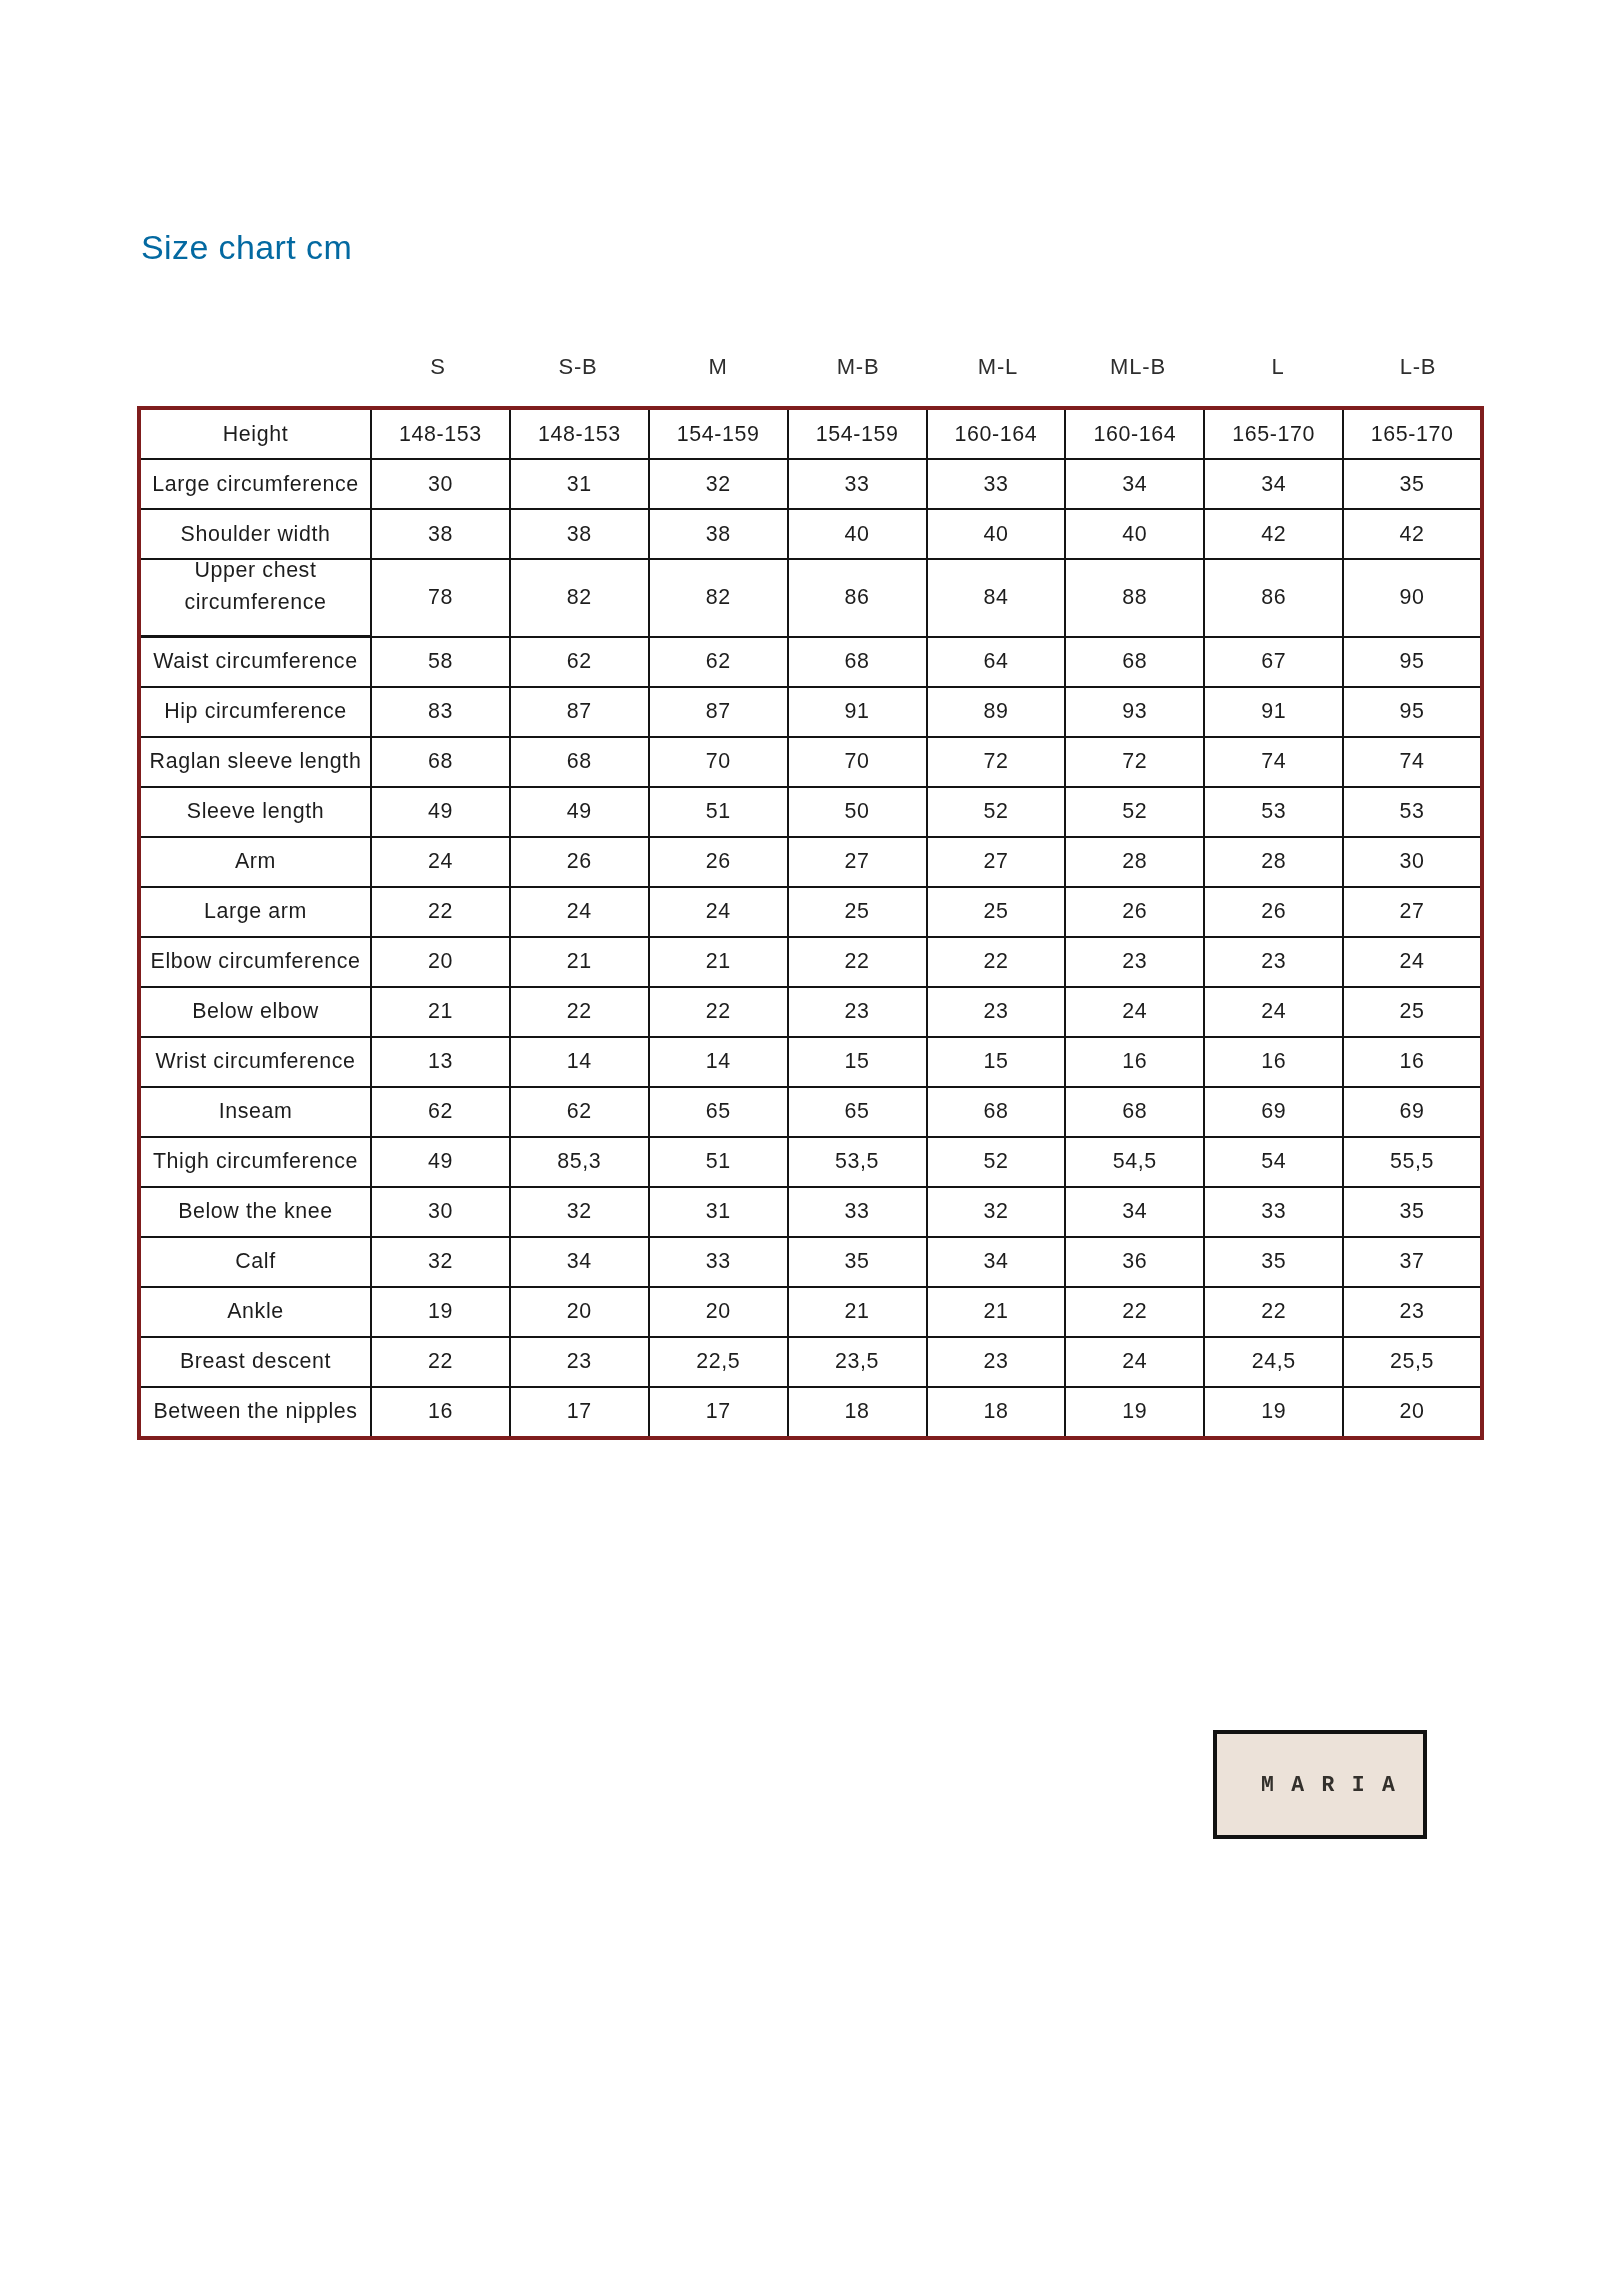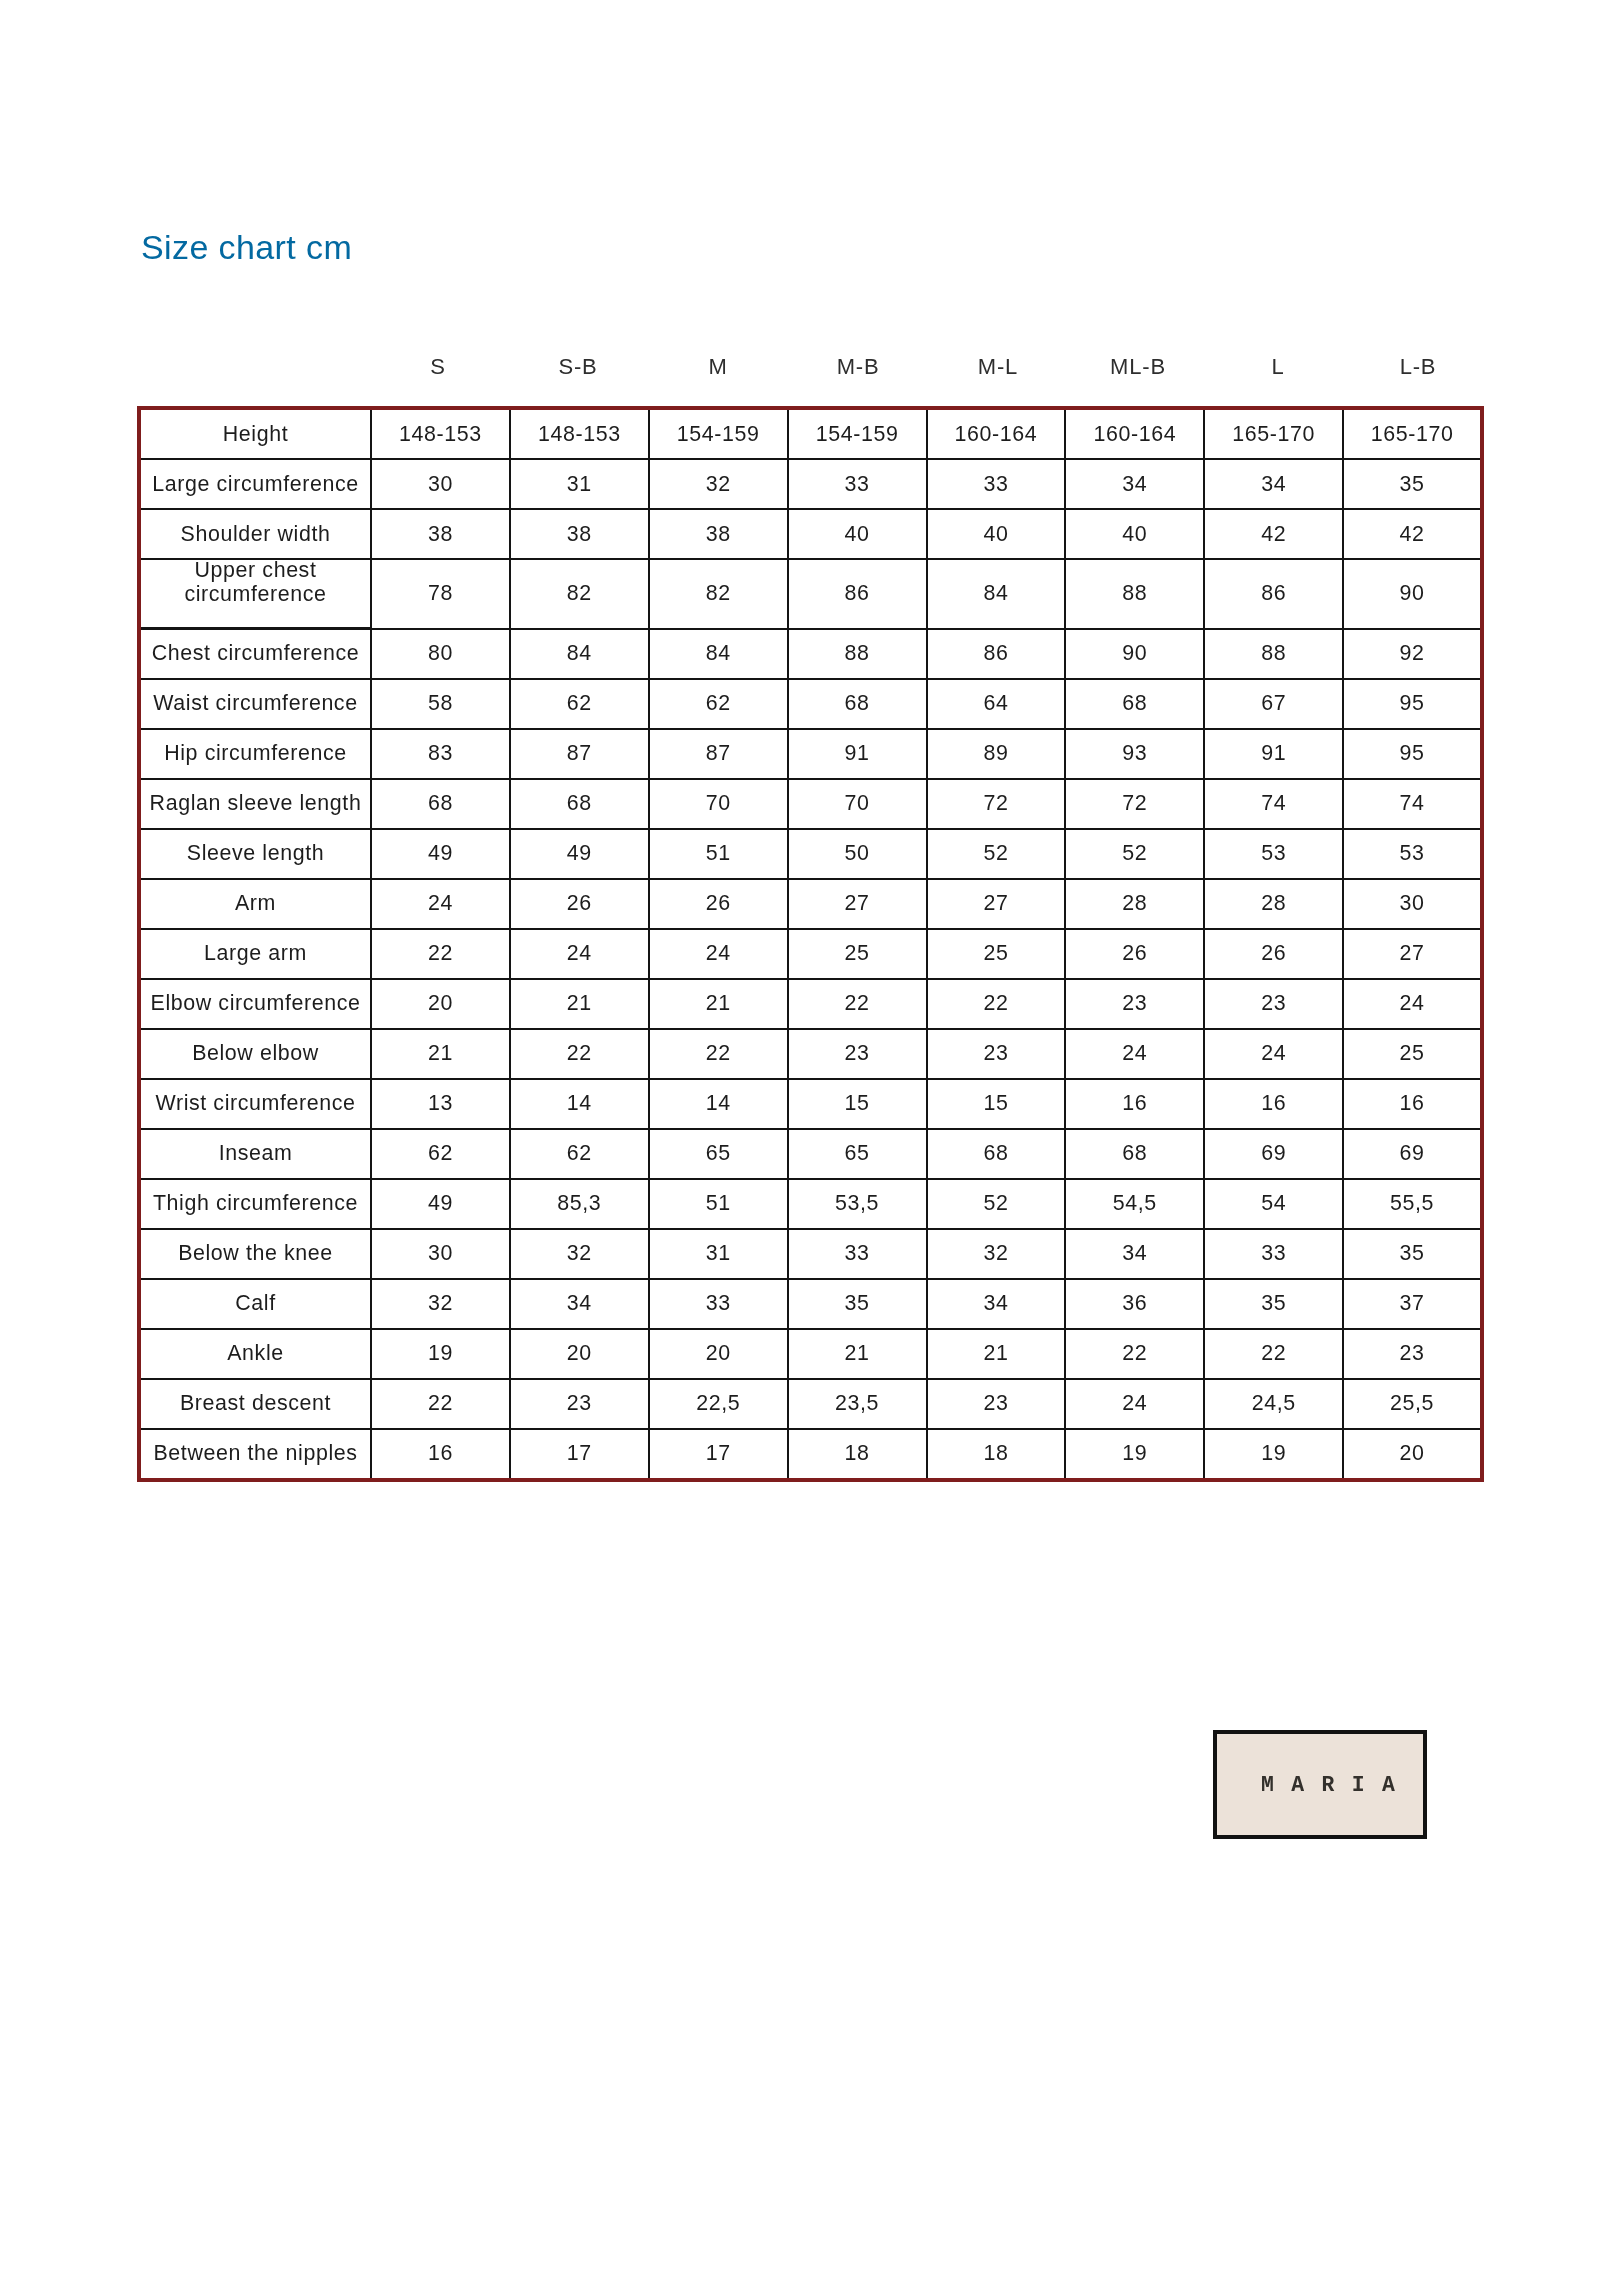"circumference" .small-label .underlined { margin-top: 3px -> 11px }
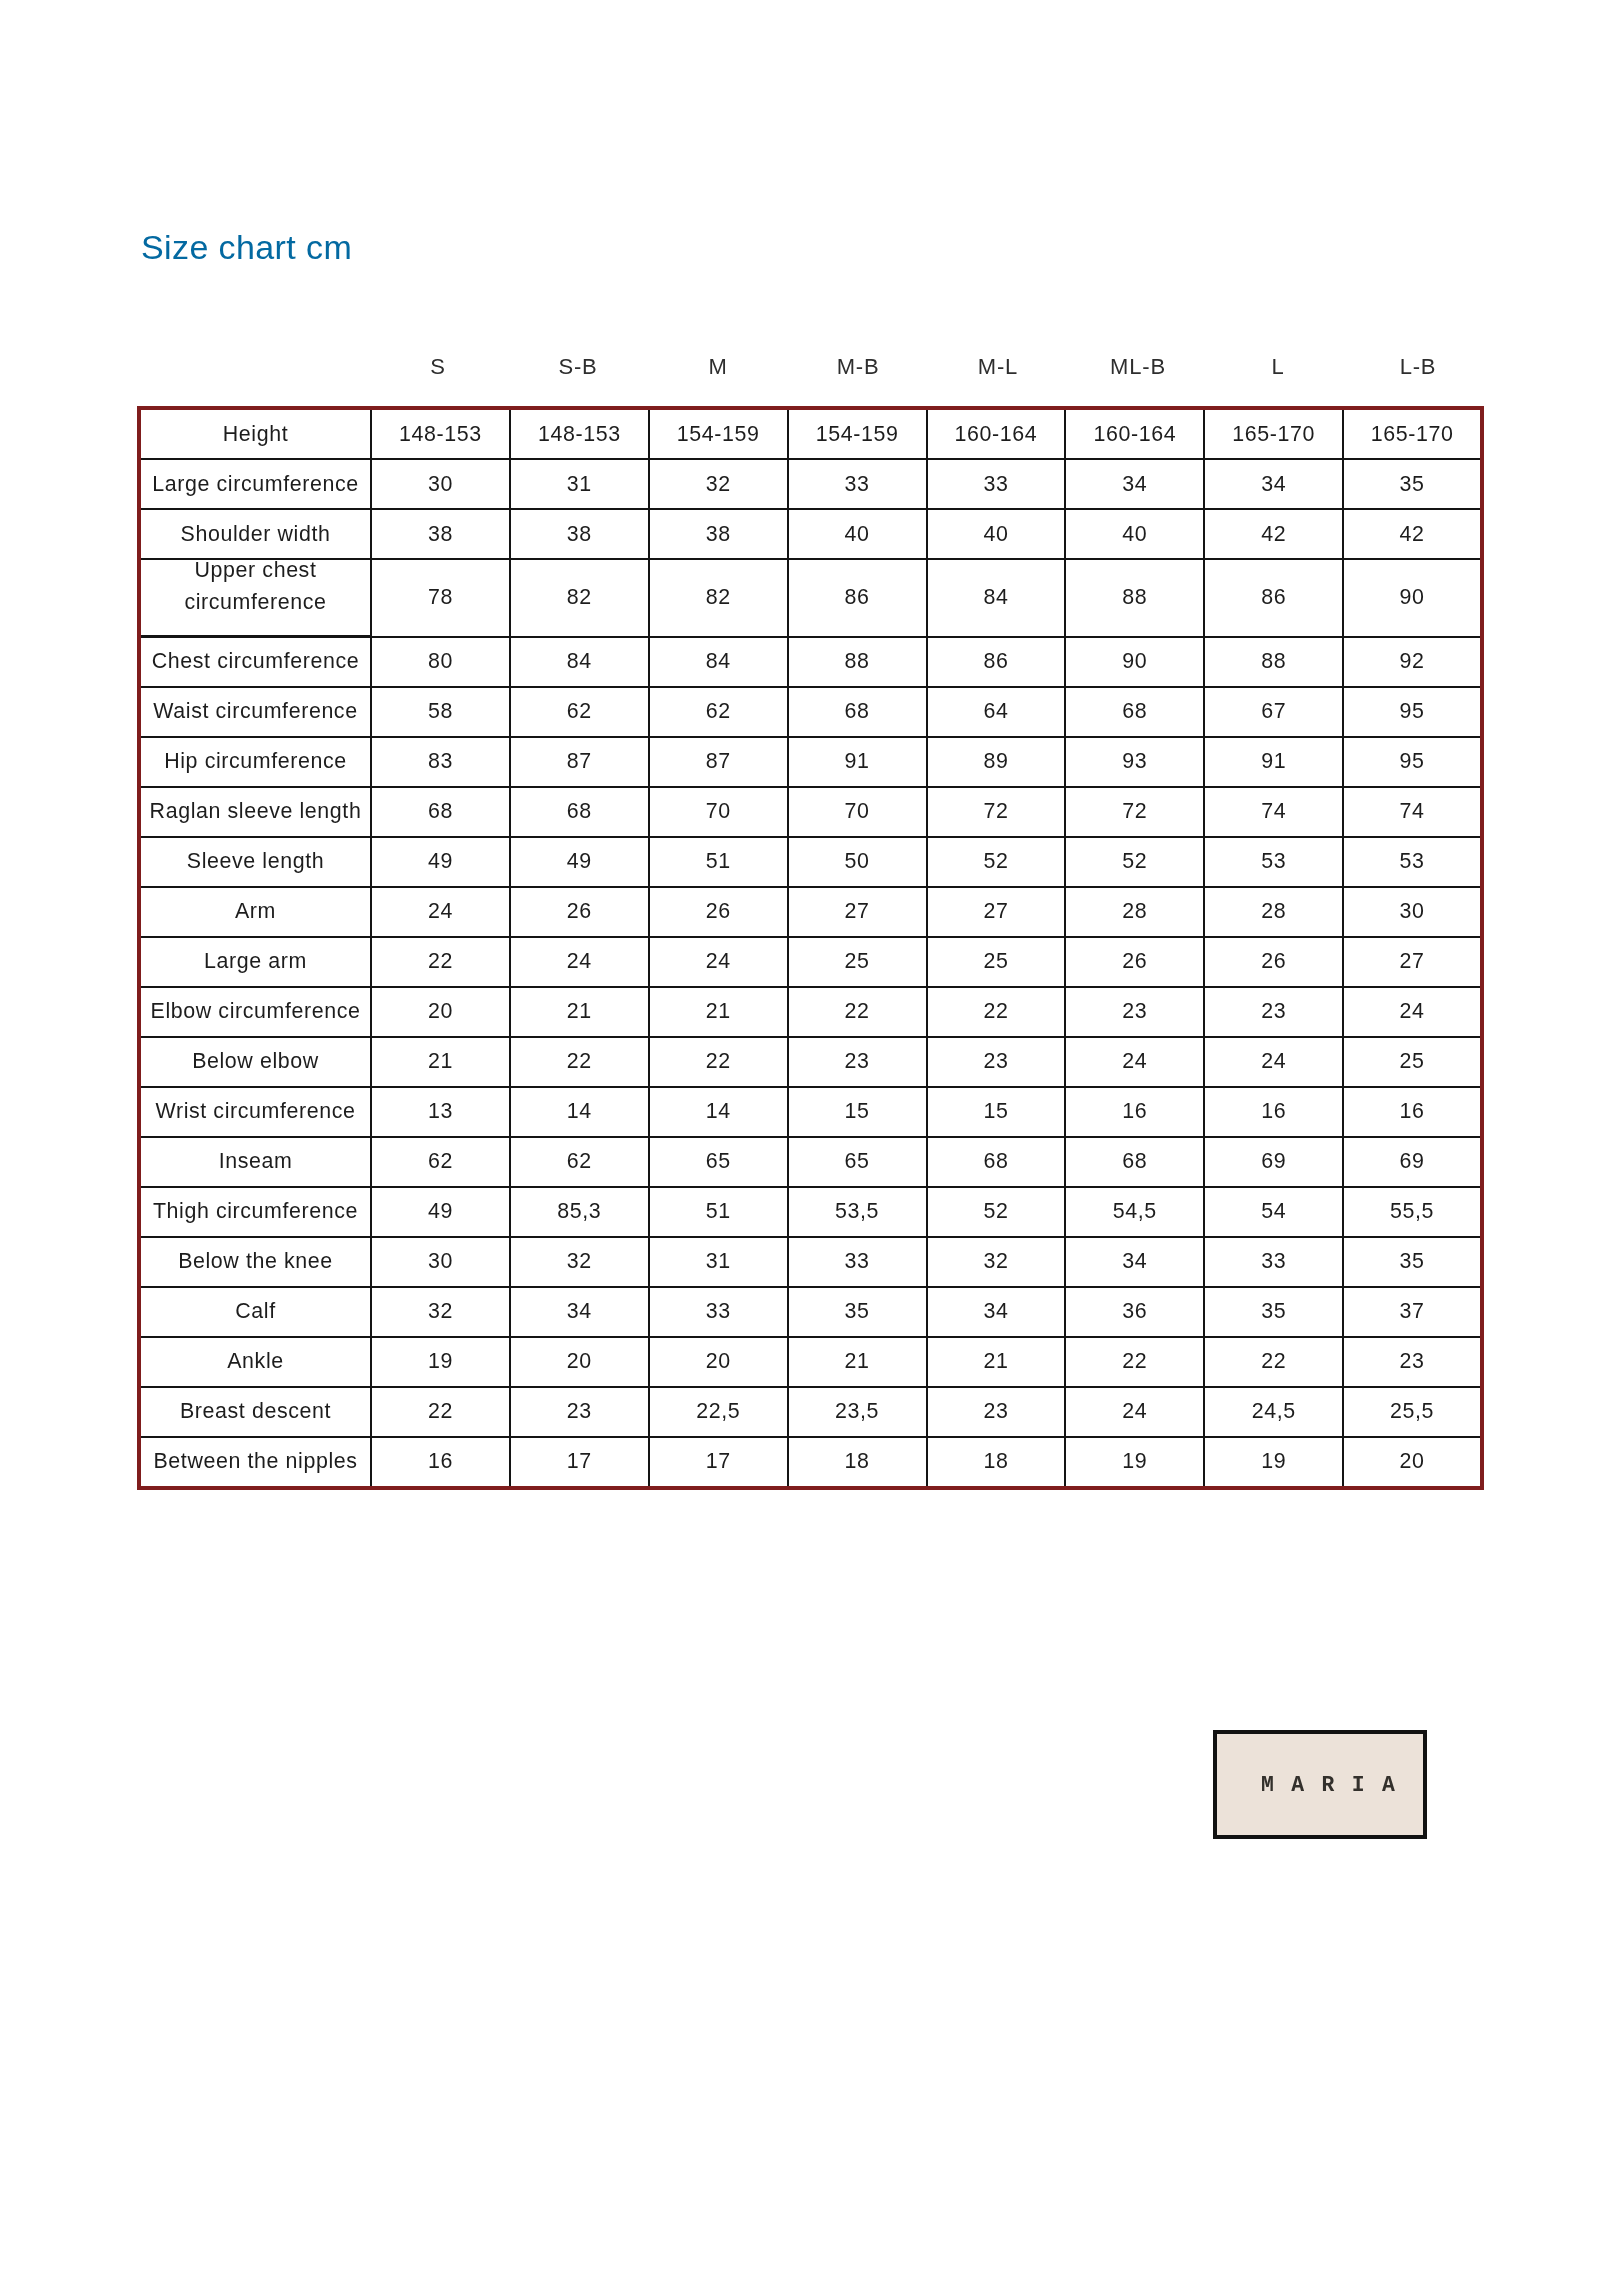"Chest circumference" tr { html: <tr> <td>Chest circumference</td> <td>80</td> <td>84</td> <td>84</td> <td>88</td> <td>86</td> <td>90</td> <td>88</td> <td>92</td> </tr> -> none }
